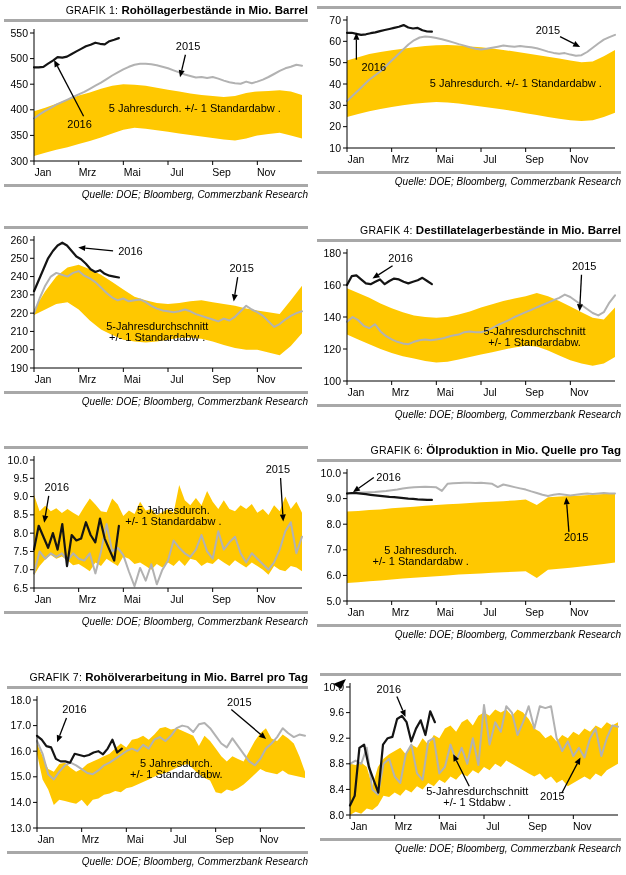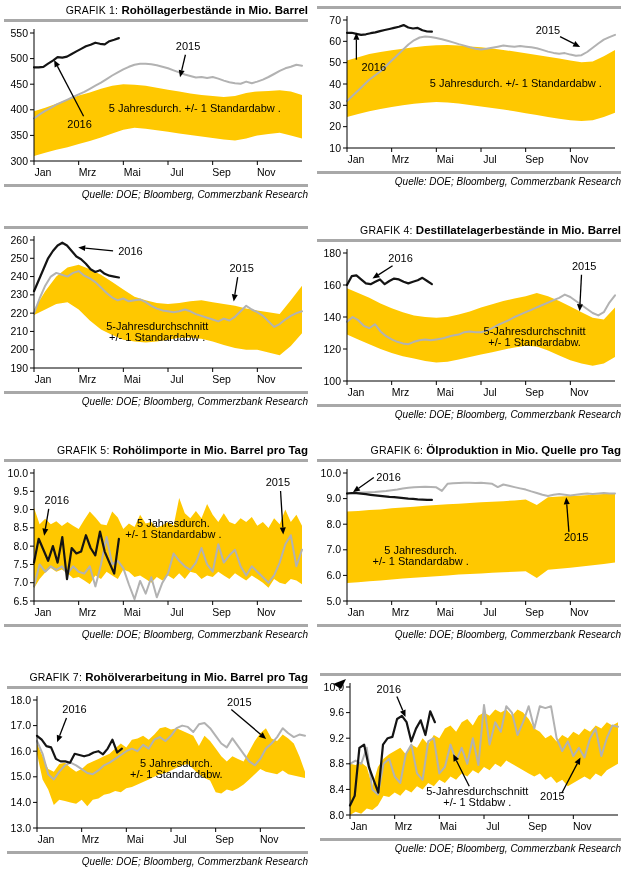"GRAFIK 5: Rohölimporte in Mio." h3 { html: <h3><span>GRAFIK 5:</span> <span>Rohölimporte in Mio. Barrel pro Tag</span></h3> -> none }
